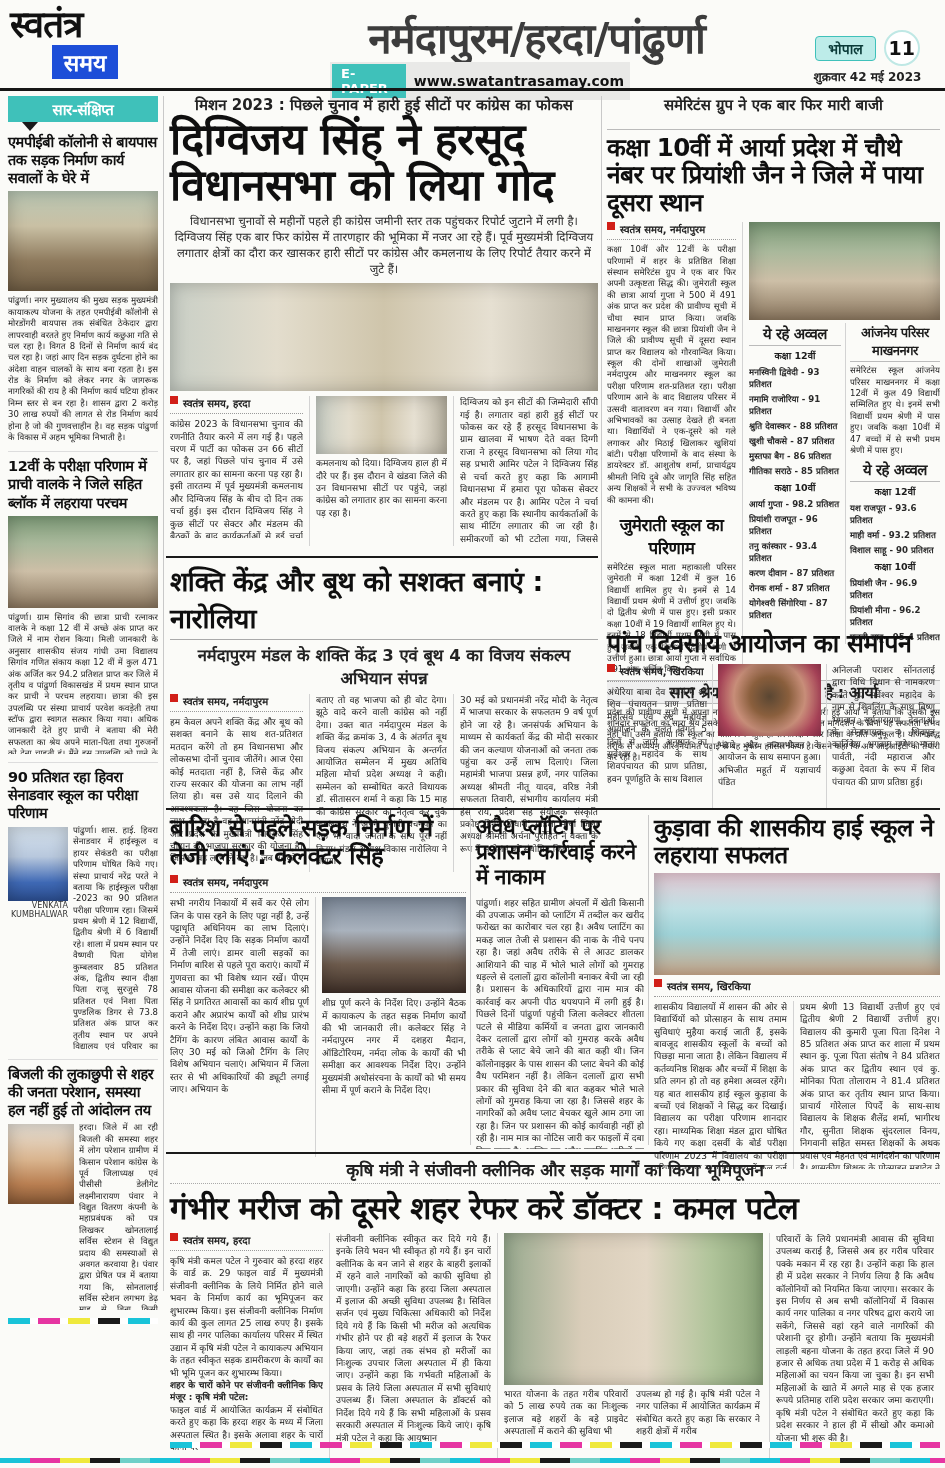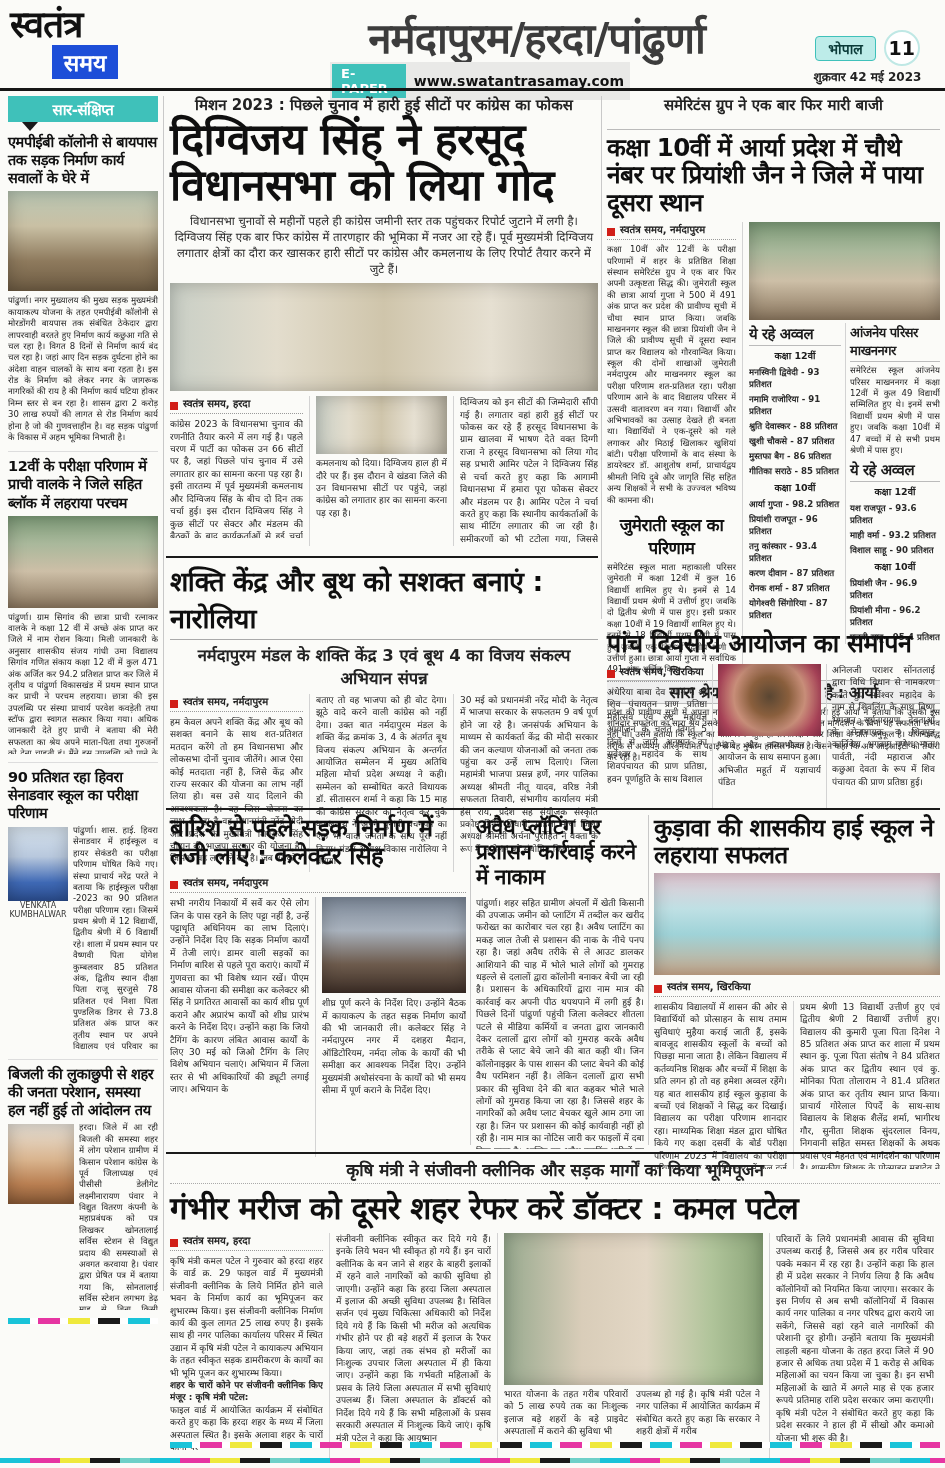"स्वतंत्र समय, नर्मदापुरम" .byline { align-items: flex-end -> flex-start }
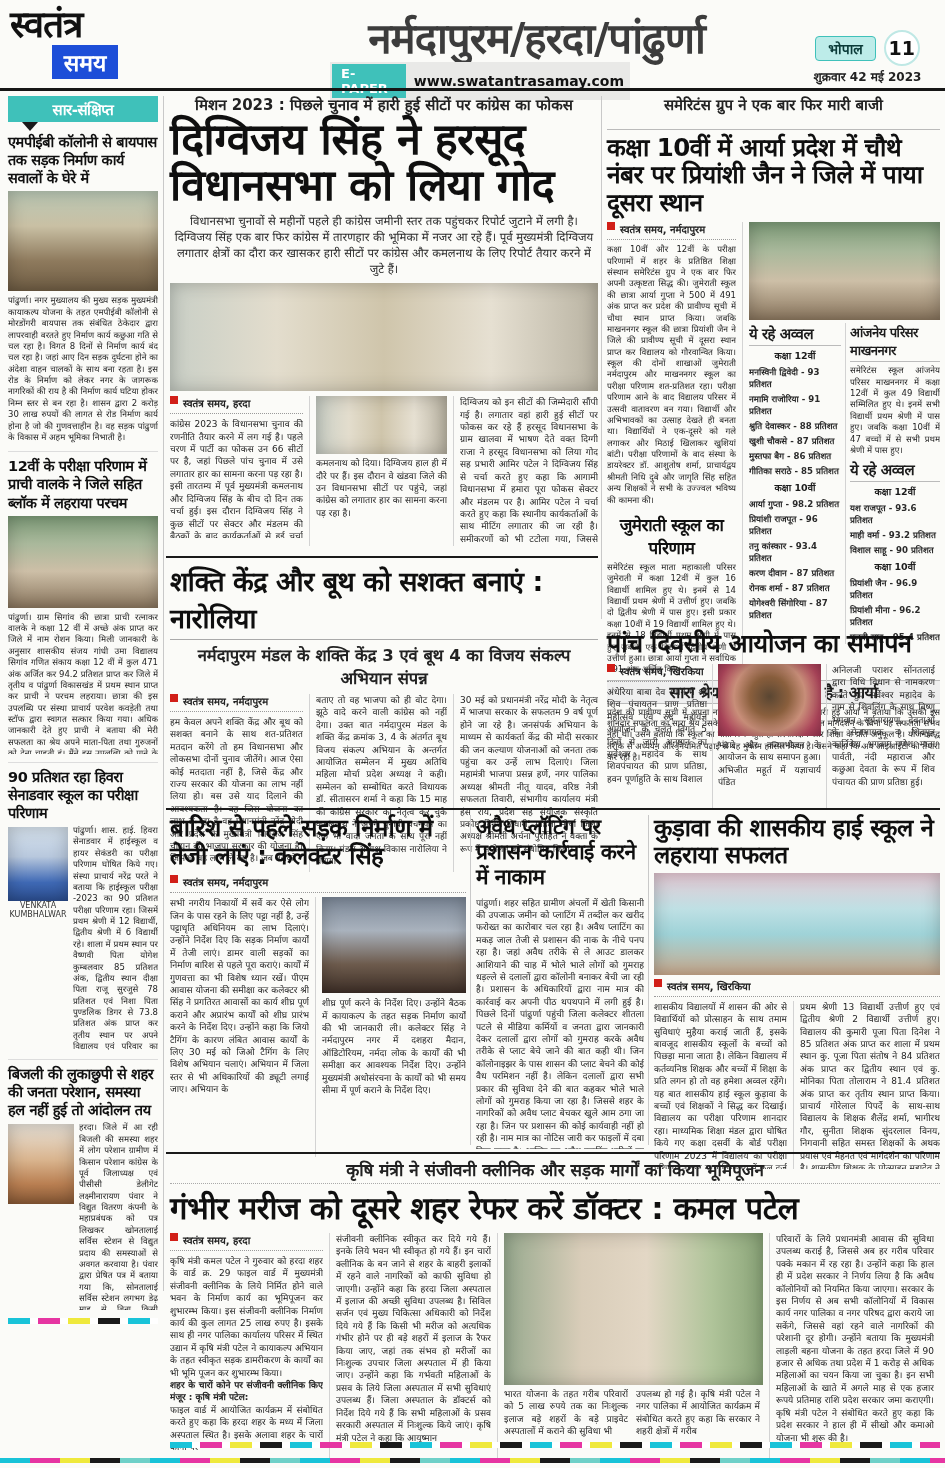"ये रहे अव्वल" .list-title { text-align: left -> center }
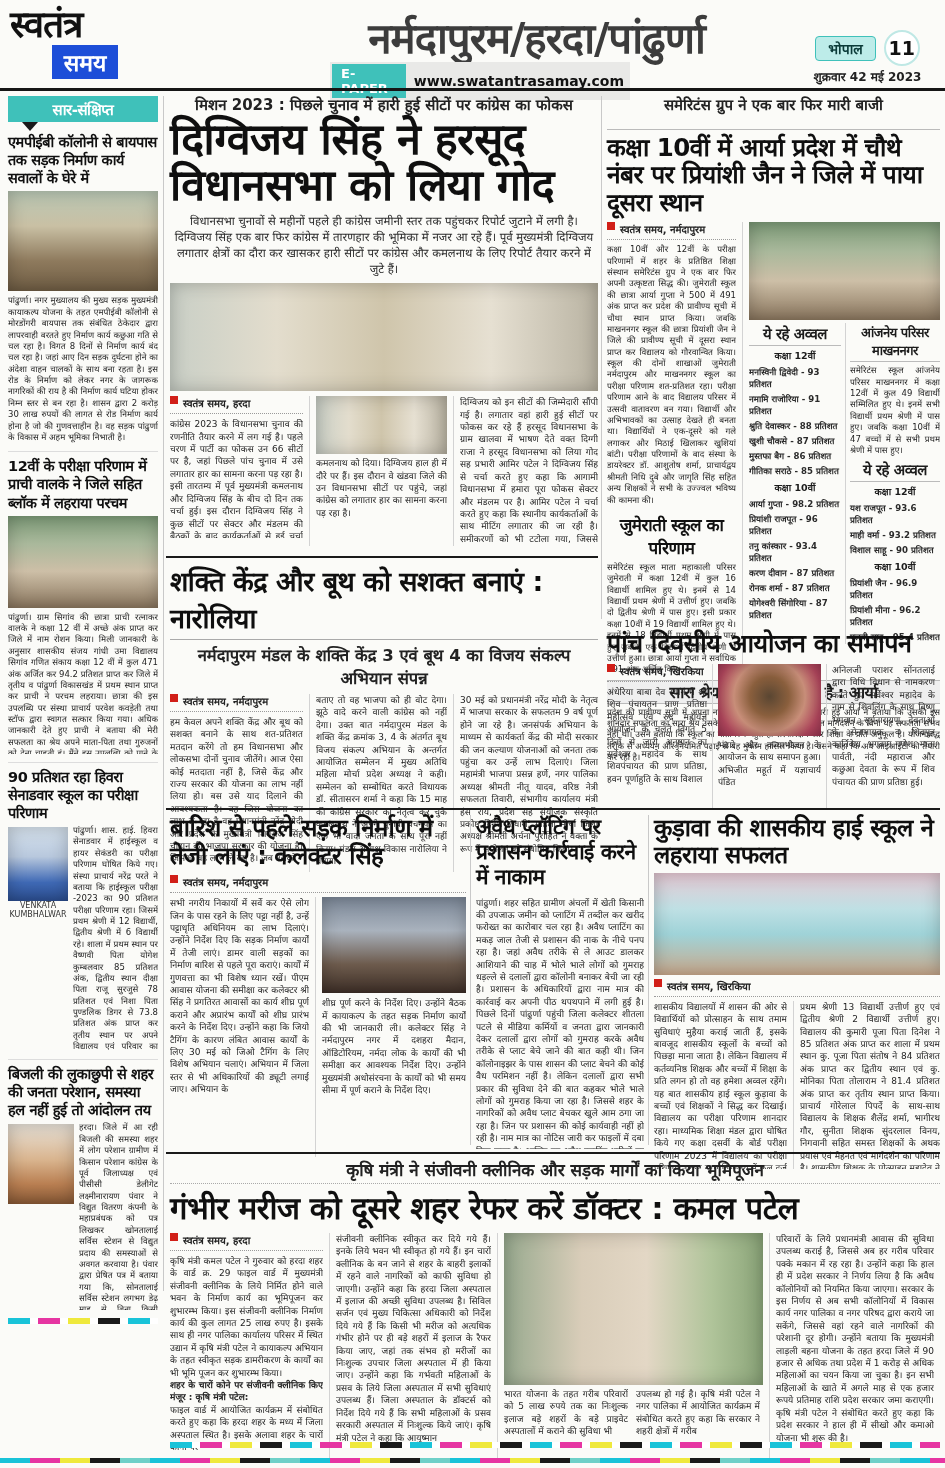"VENKATA KUMBHALWAR" div.cap { text-align: center -> right }
